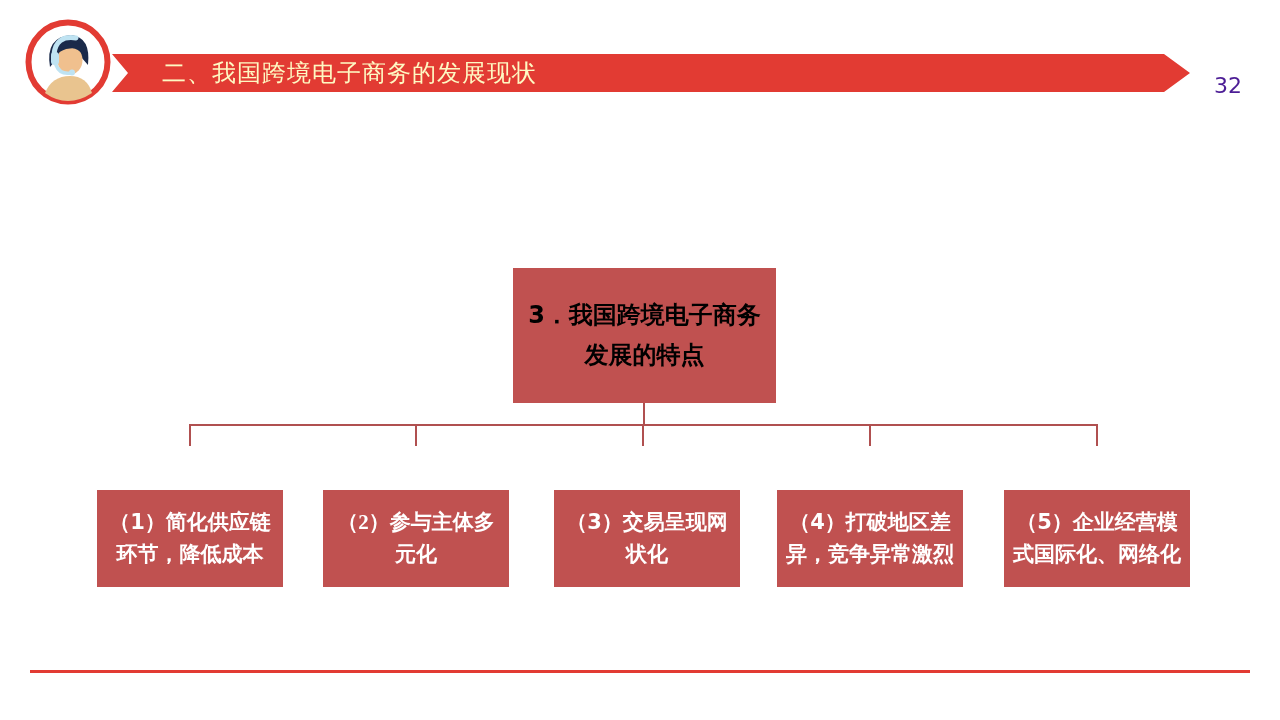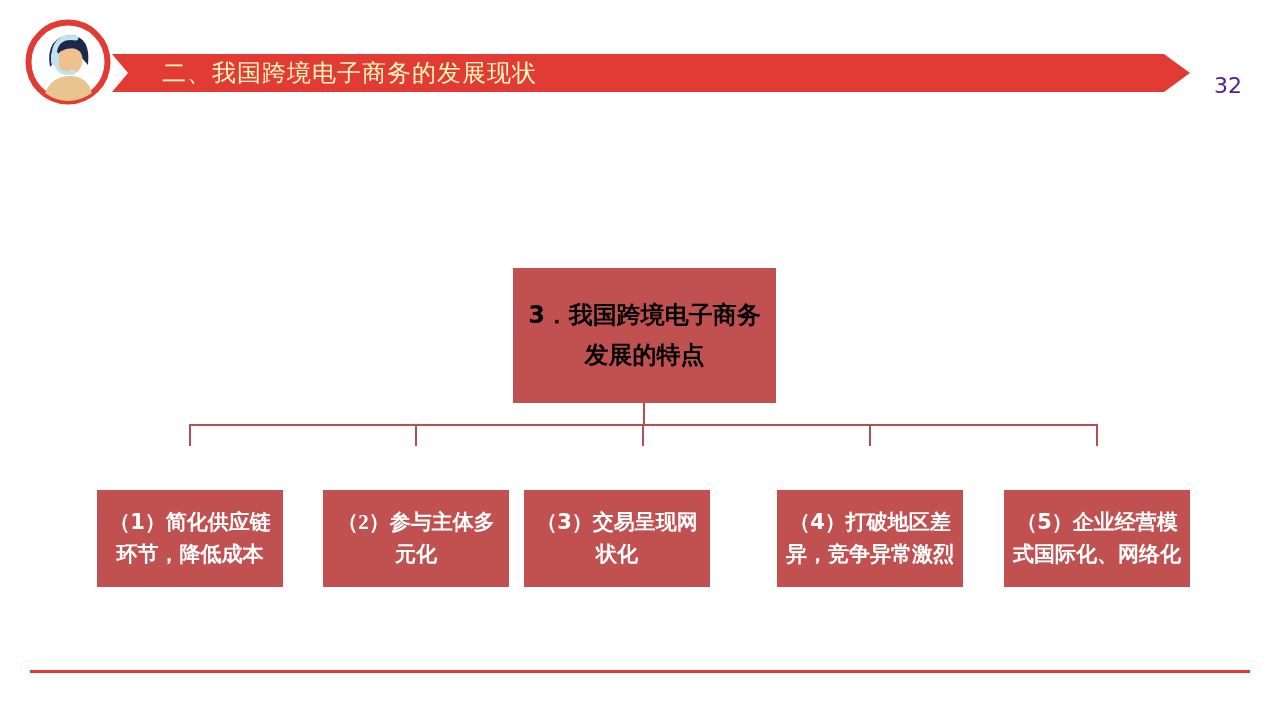"（3）交易呈现网" .child-3 { left: 524px -> 554px }
